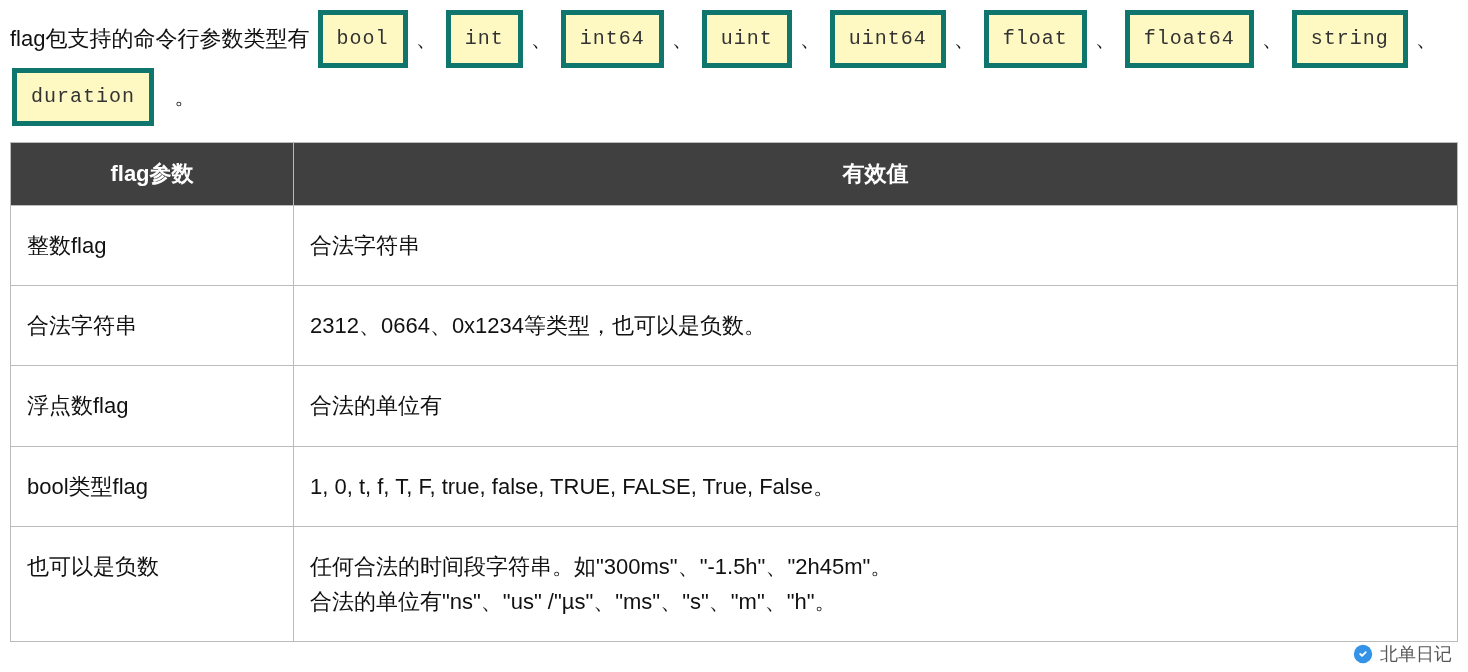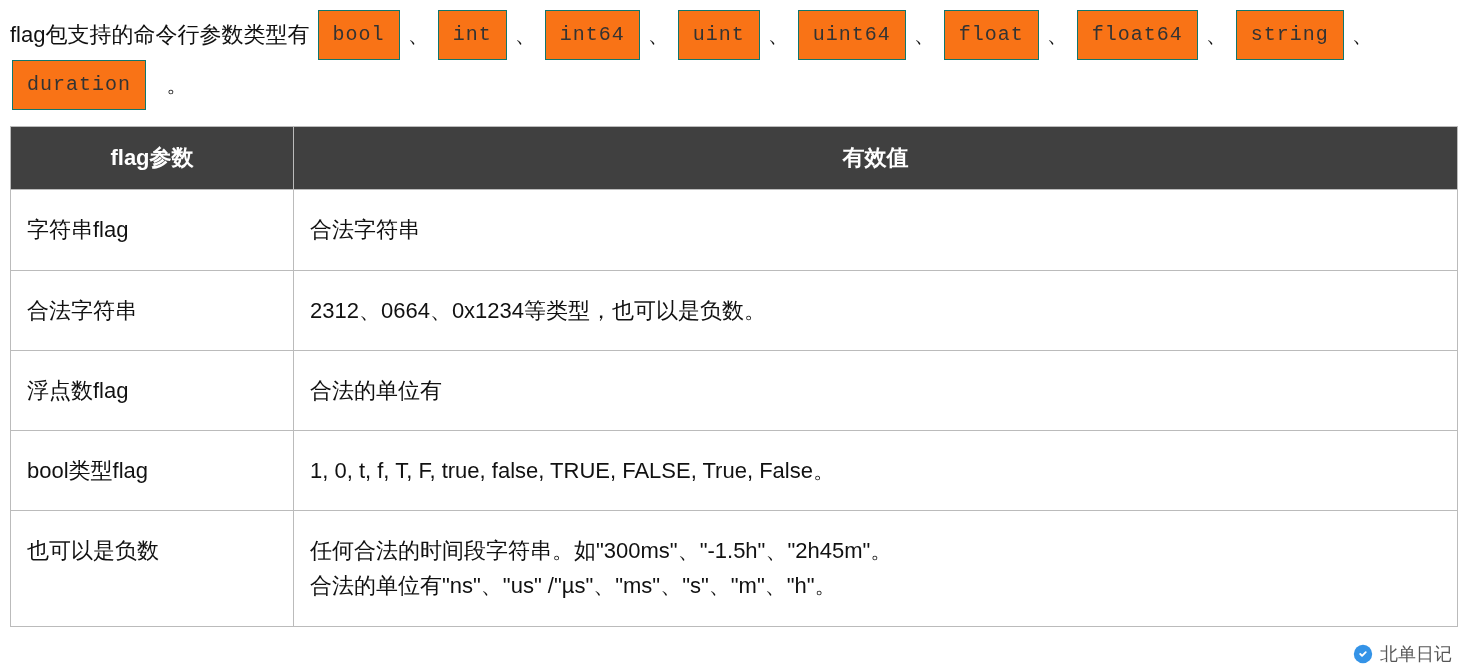"bool" .code-chip { background: #f97316 -> #fef9c3; border: 1px solid #0f766e -> 5px solid #0f766e }
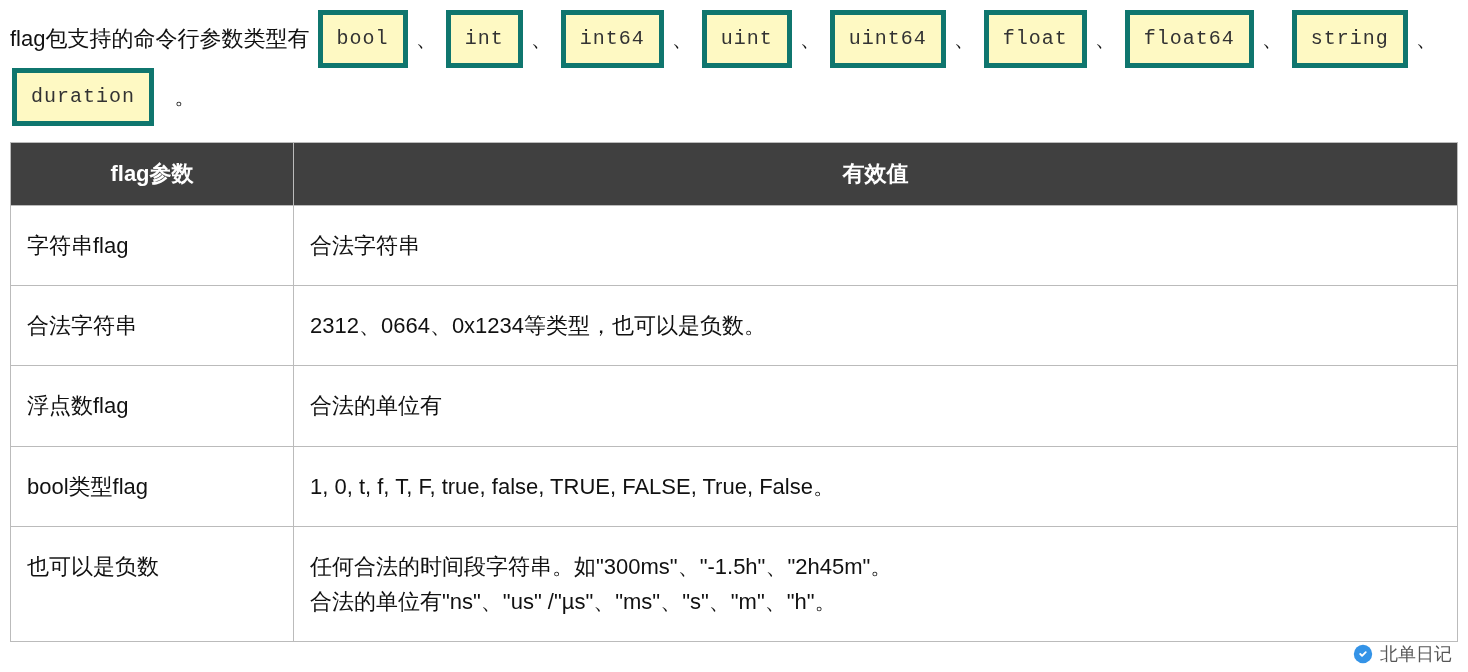"字符串flag" td.col1 { text: 字符串flag -> 整数flag }
